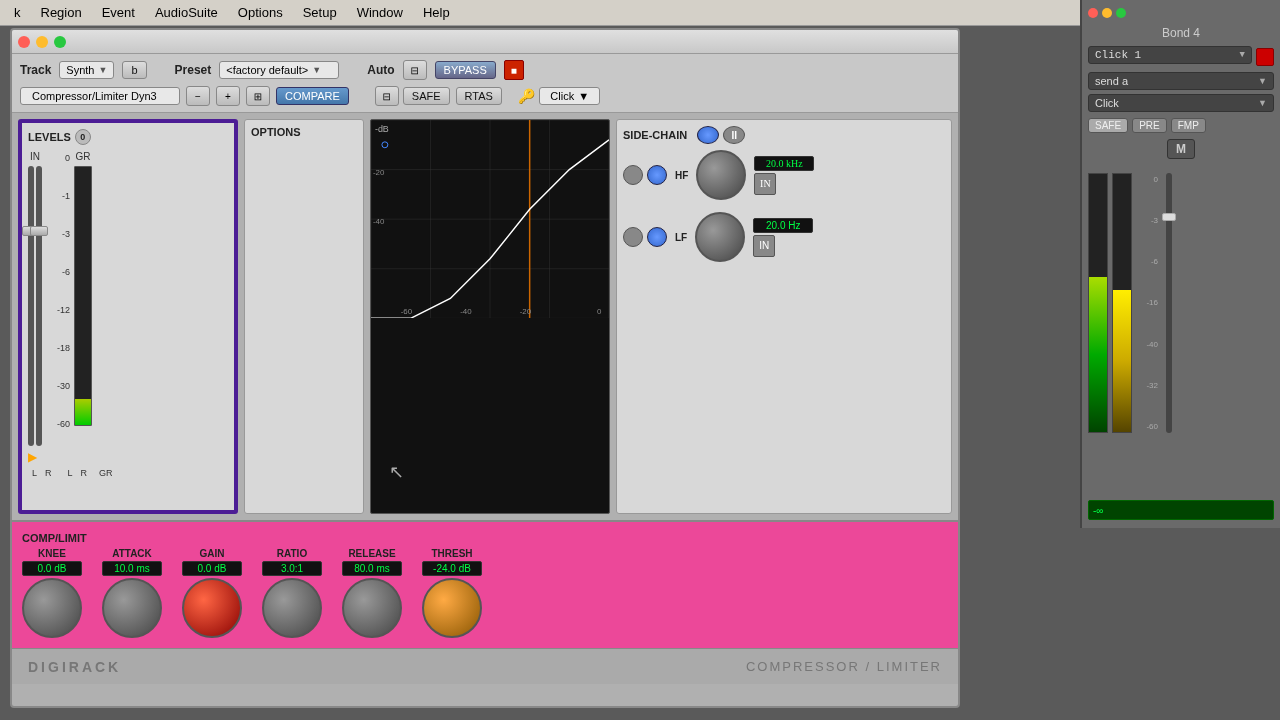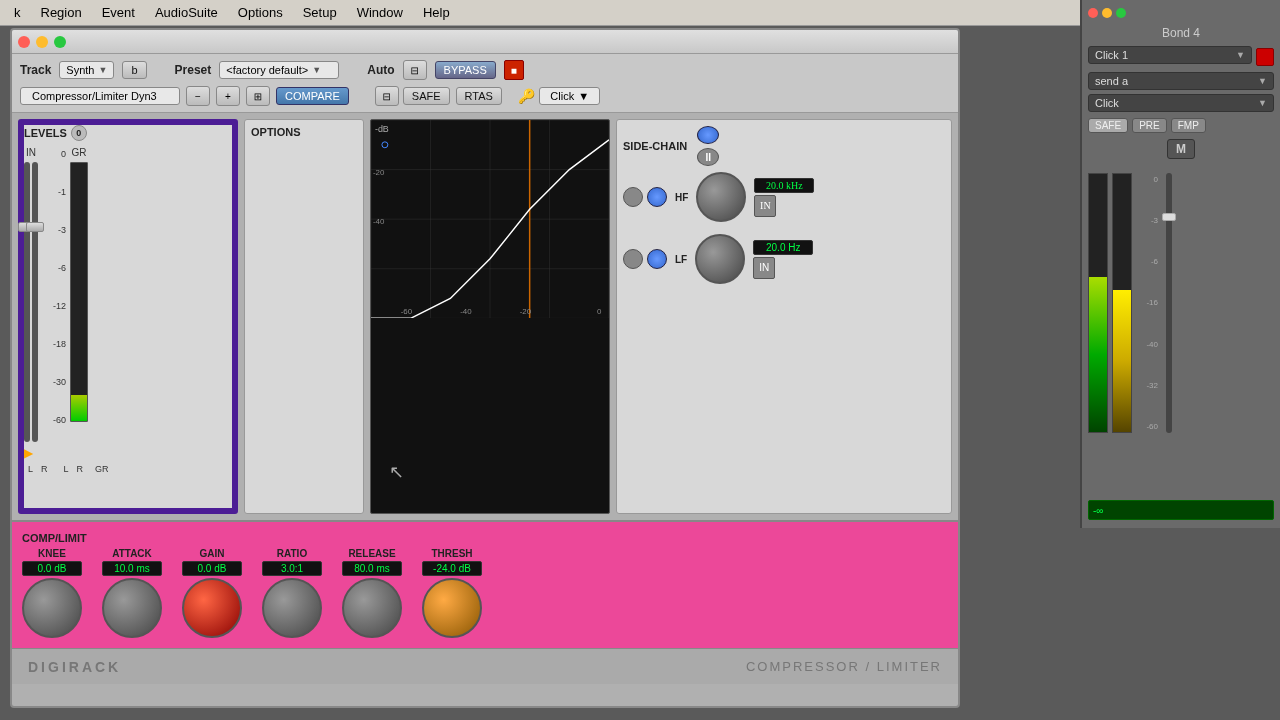"Click 1" div.rp-select { font-family: none -> Liberation Mono, monospace }
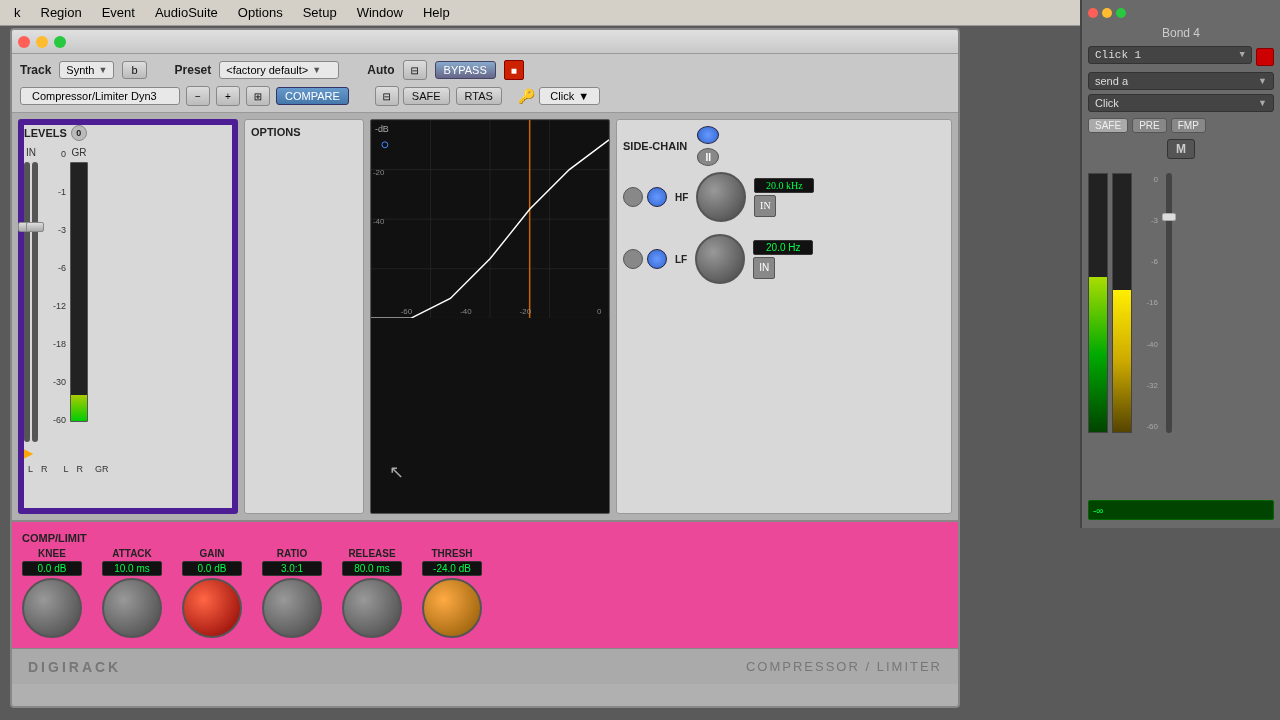"LEVELS" .levels-panel { border: 6px solid #4c1d95 -> 4px solid #4c1d95; padding: 0 -> 6px }
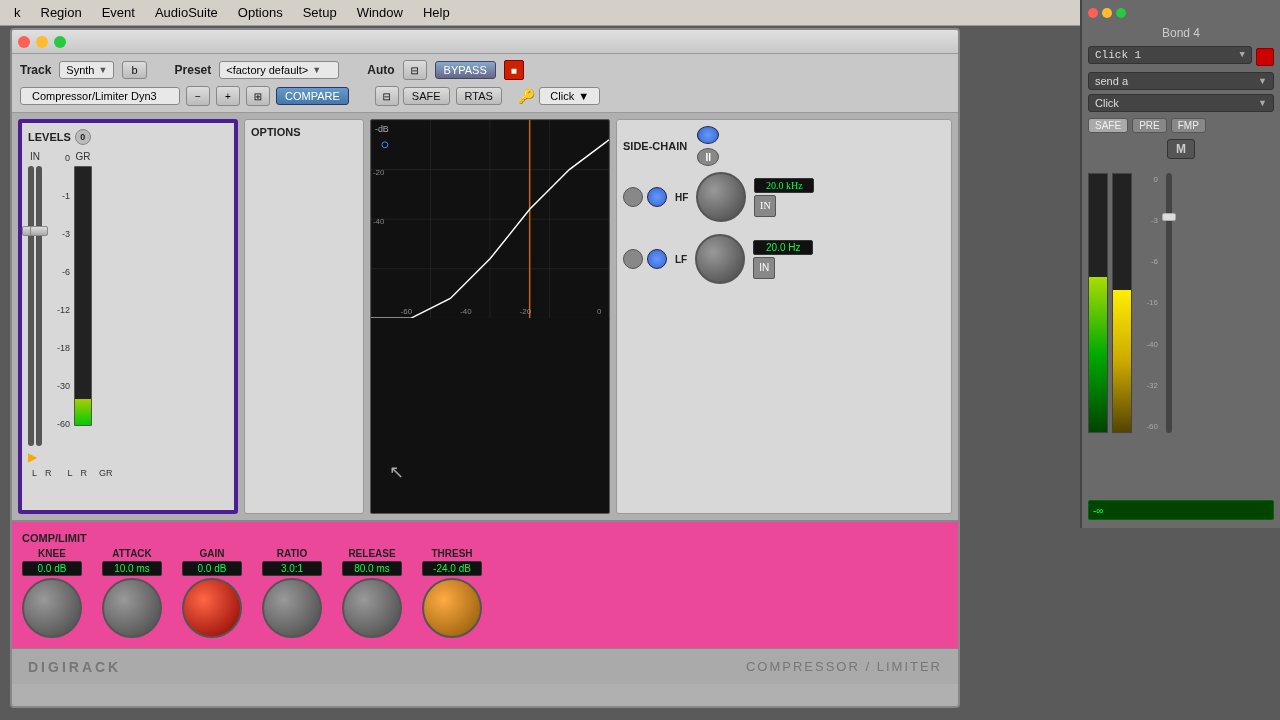"II" div { flex-direction: column -> none }
